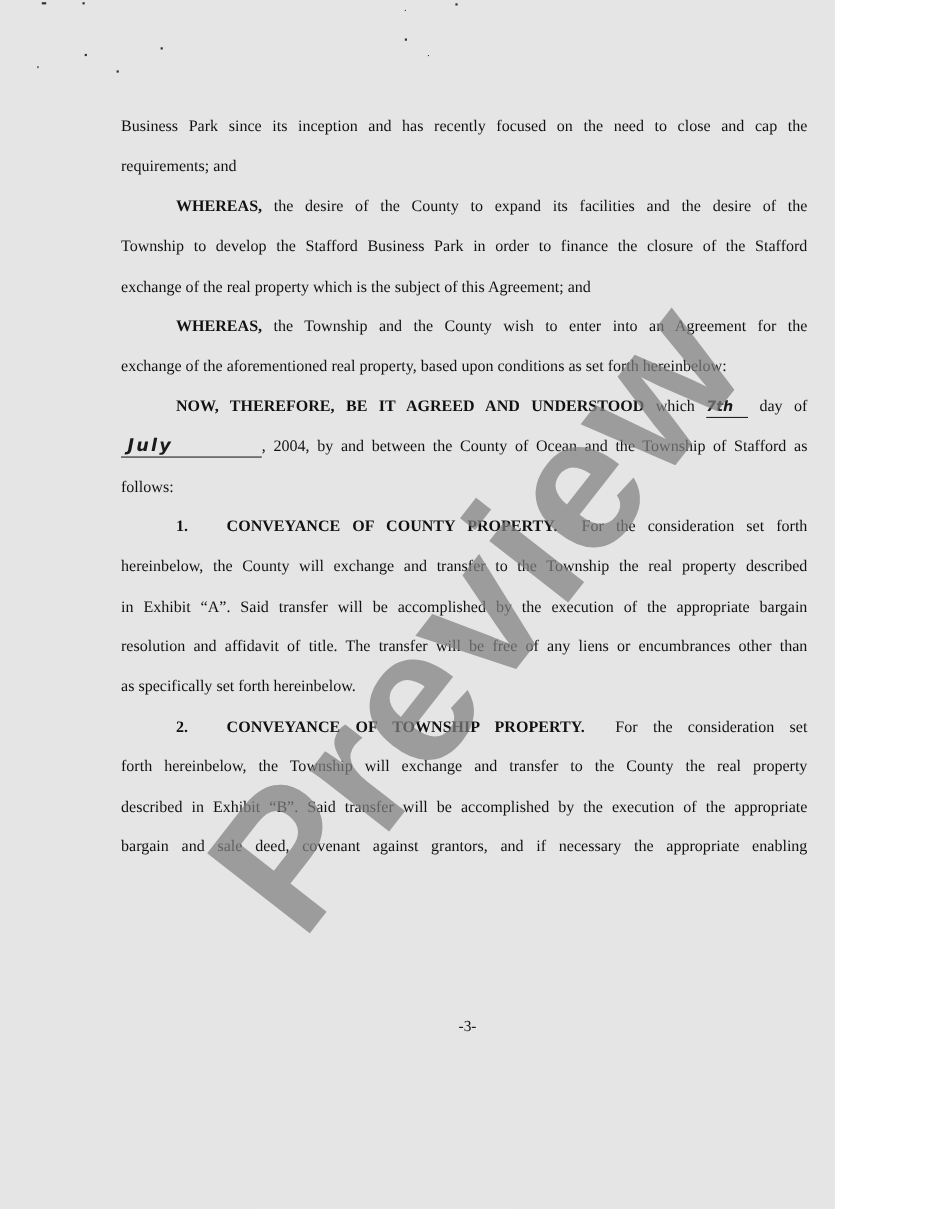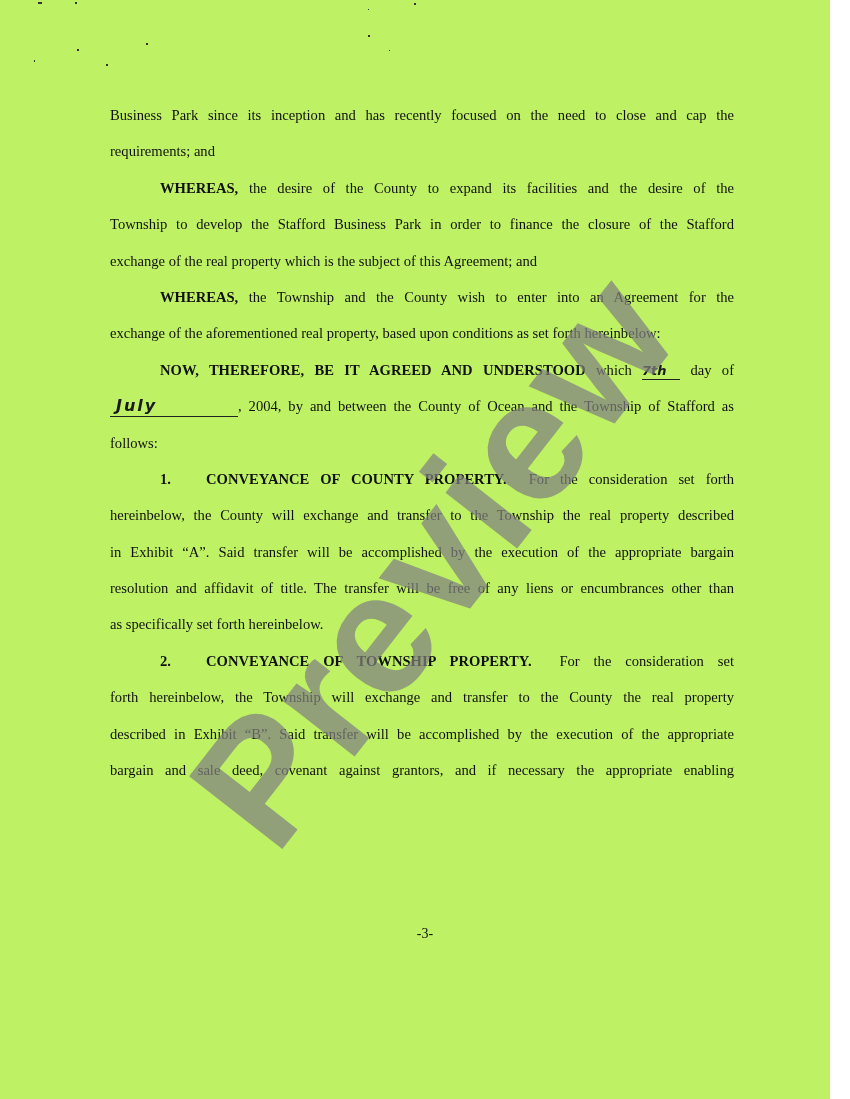"Business Park since its inception" .page { background: #bef264 -> #e5e5e5; width: 830px -> 759px }
